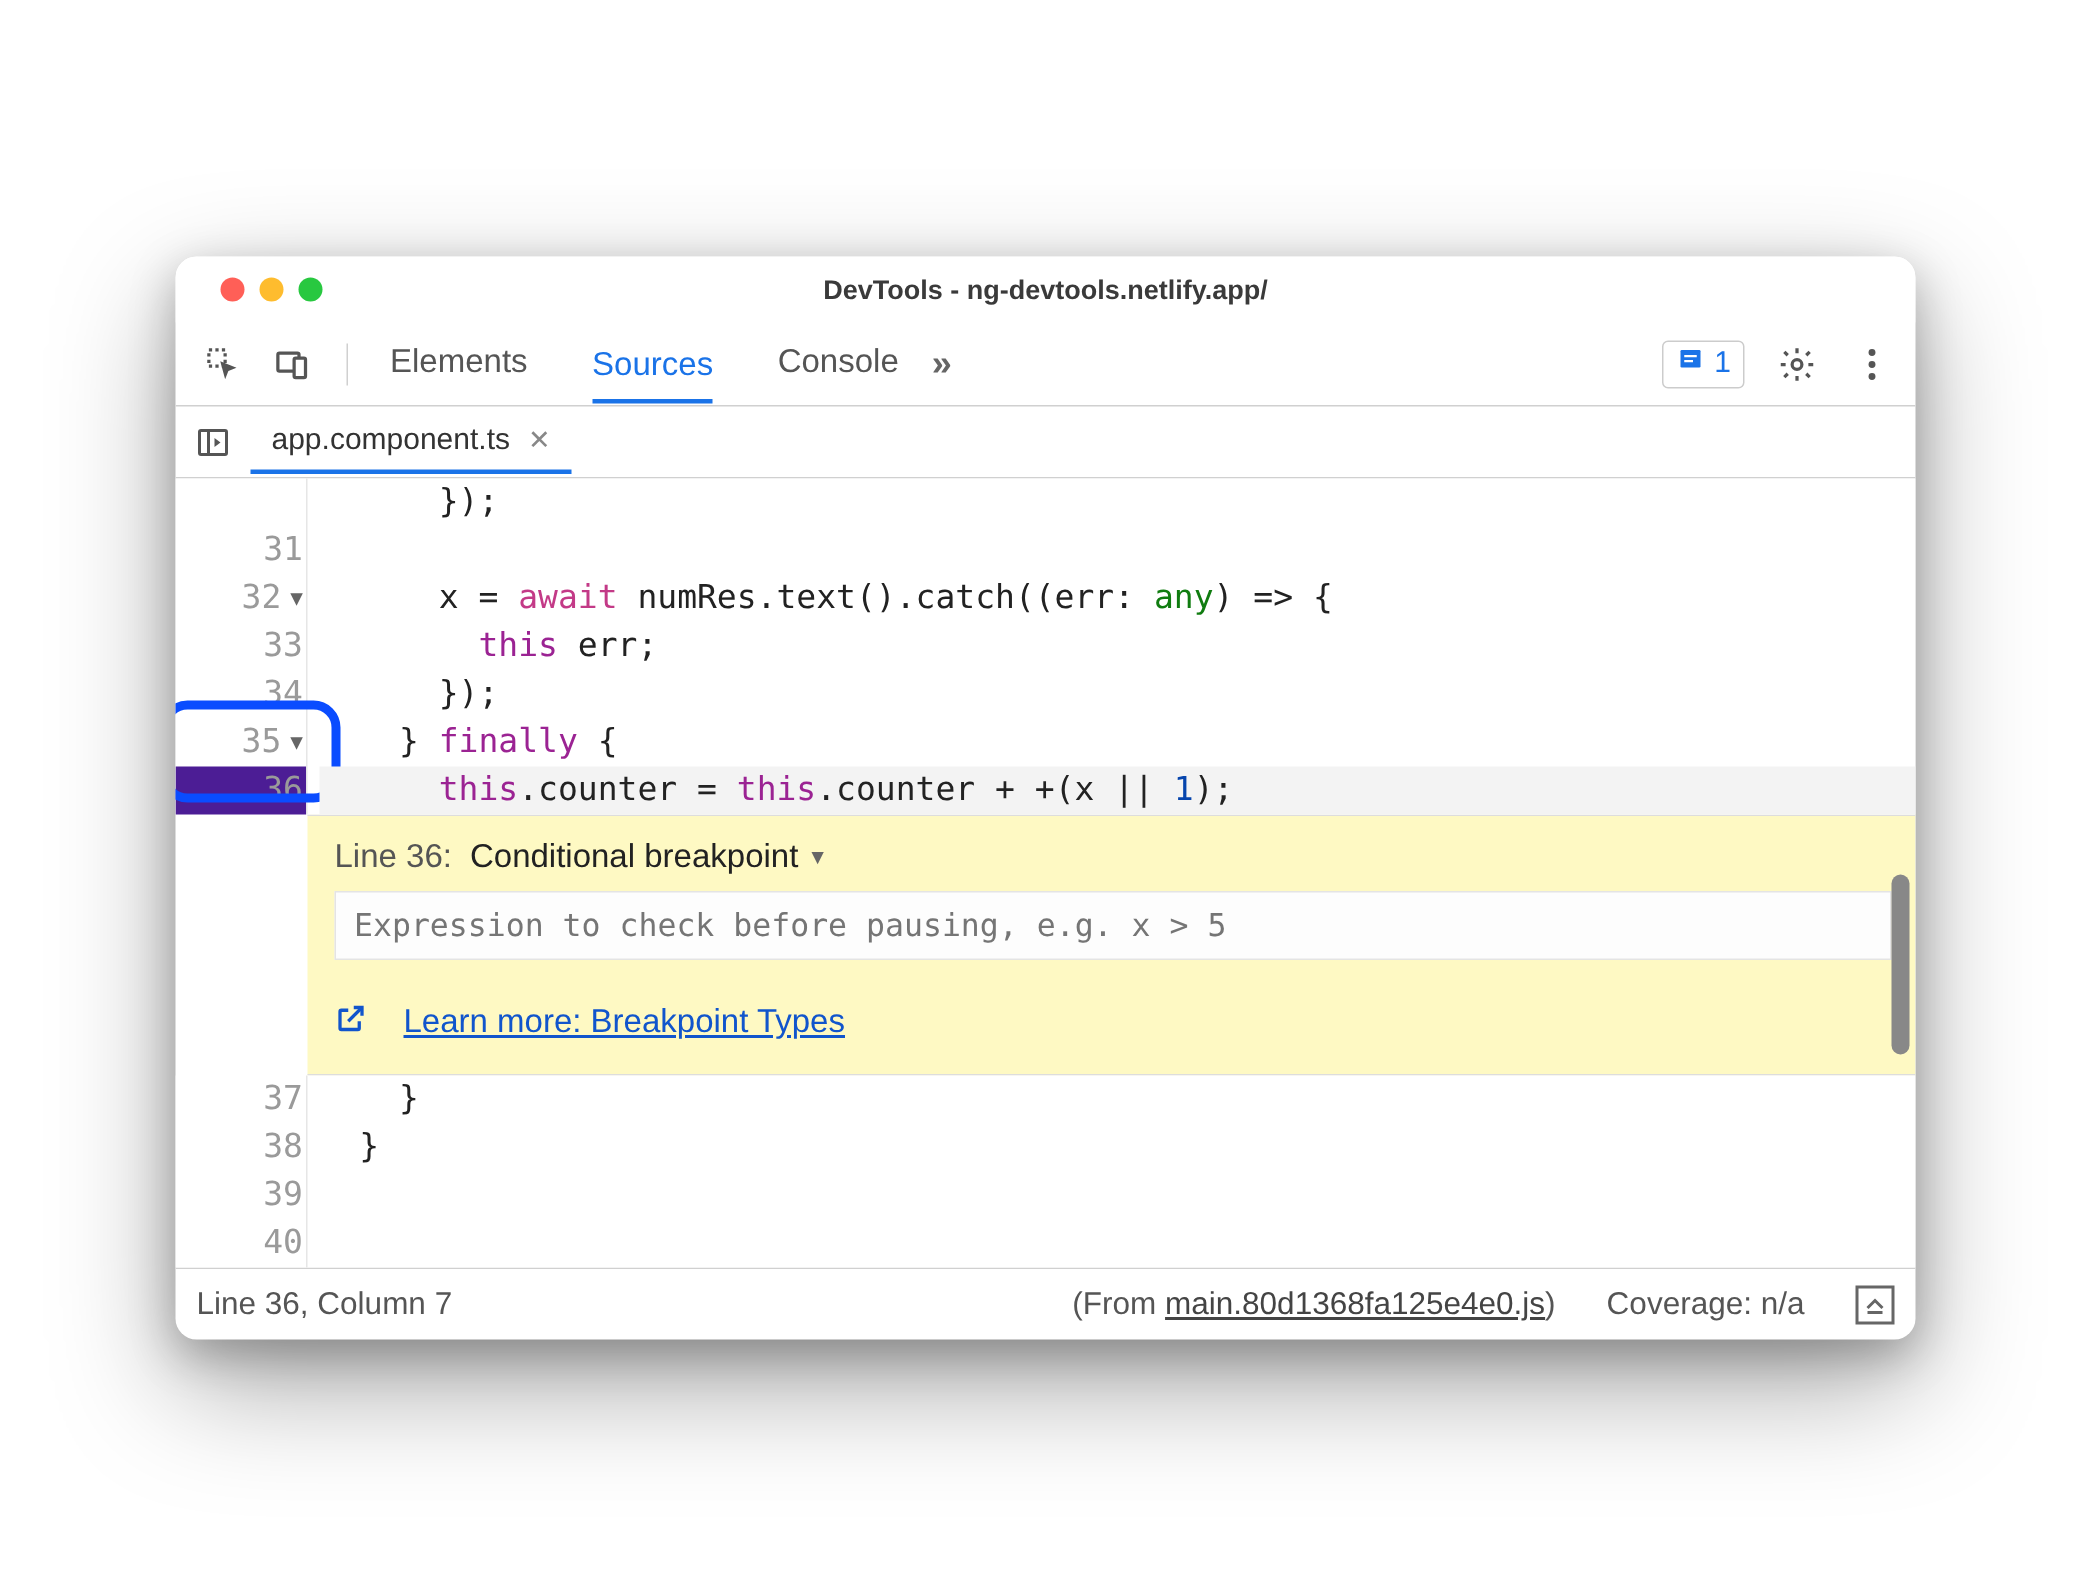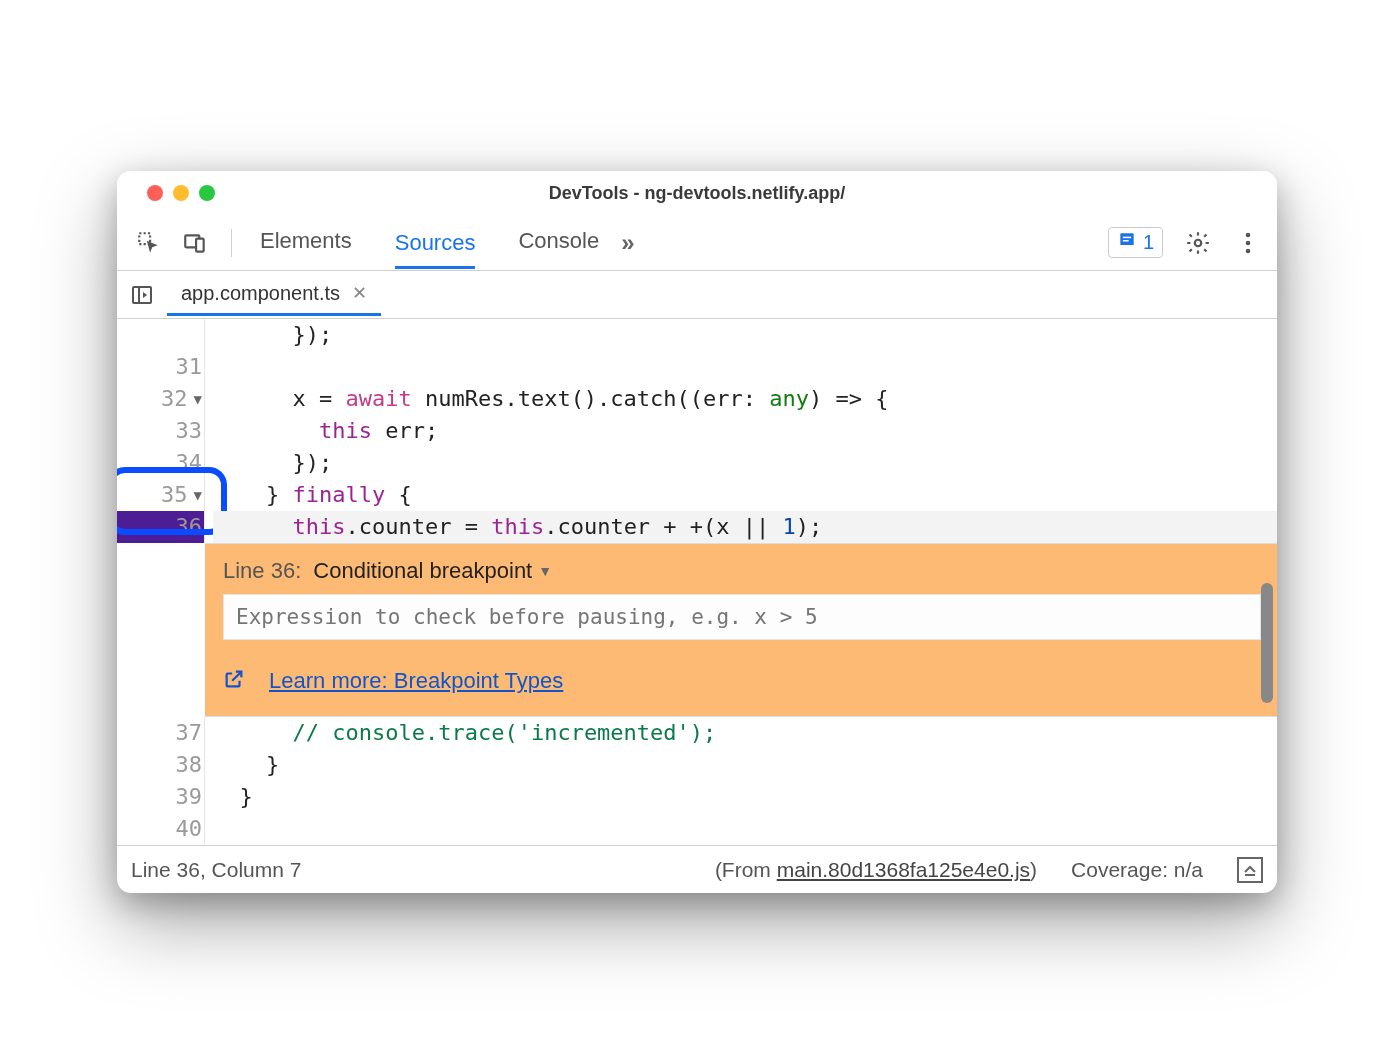"Line 36:" .breakpoint-editor { background: #fdba74 -> #fef9c3 }
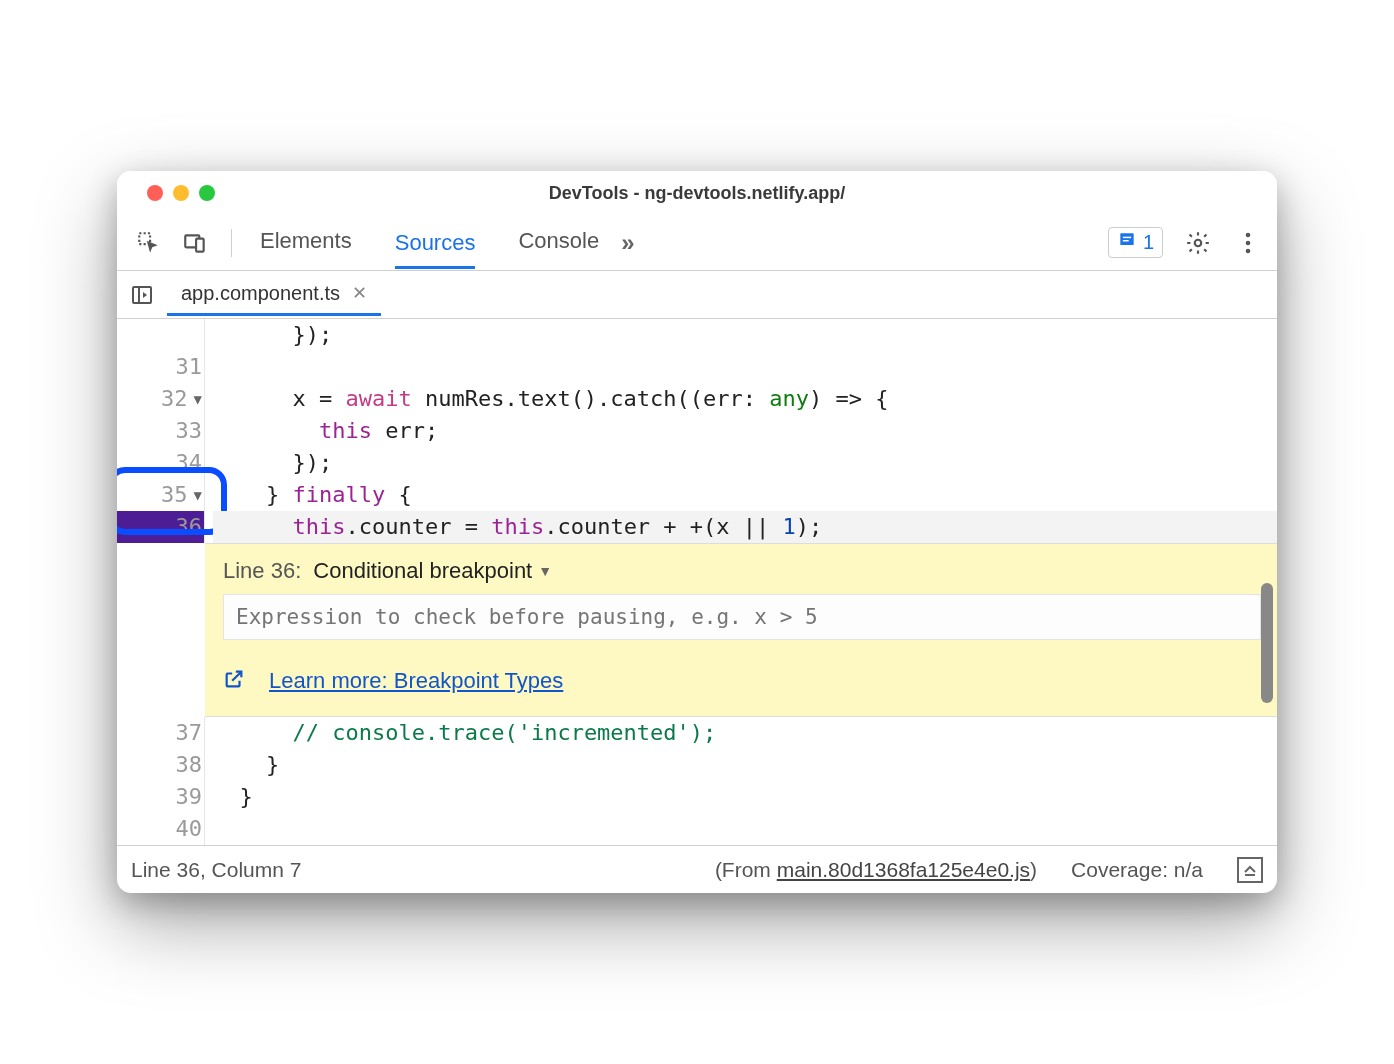"// console.trace('incremented');" div.cline { html: <div> <span>// console.trace('incremented');</span></div> -> none }
